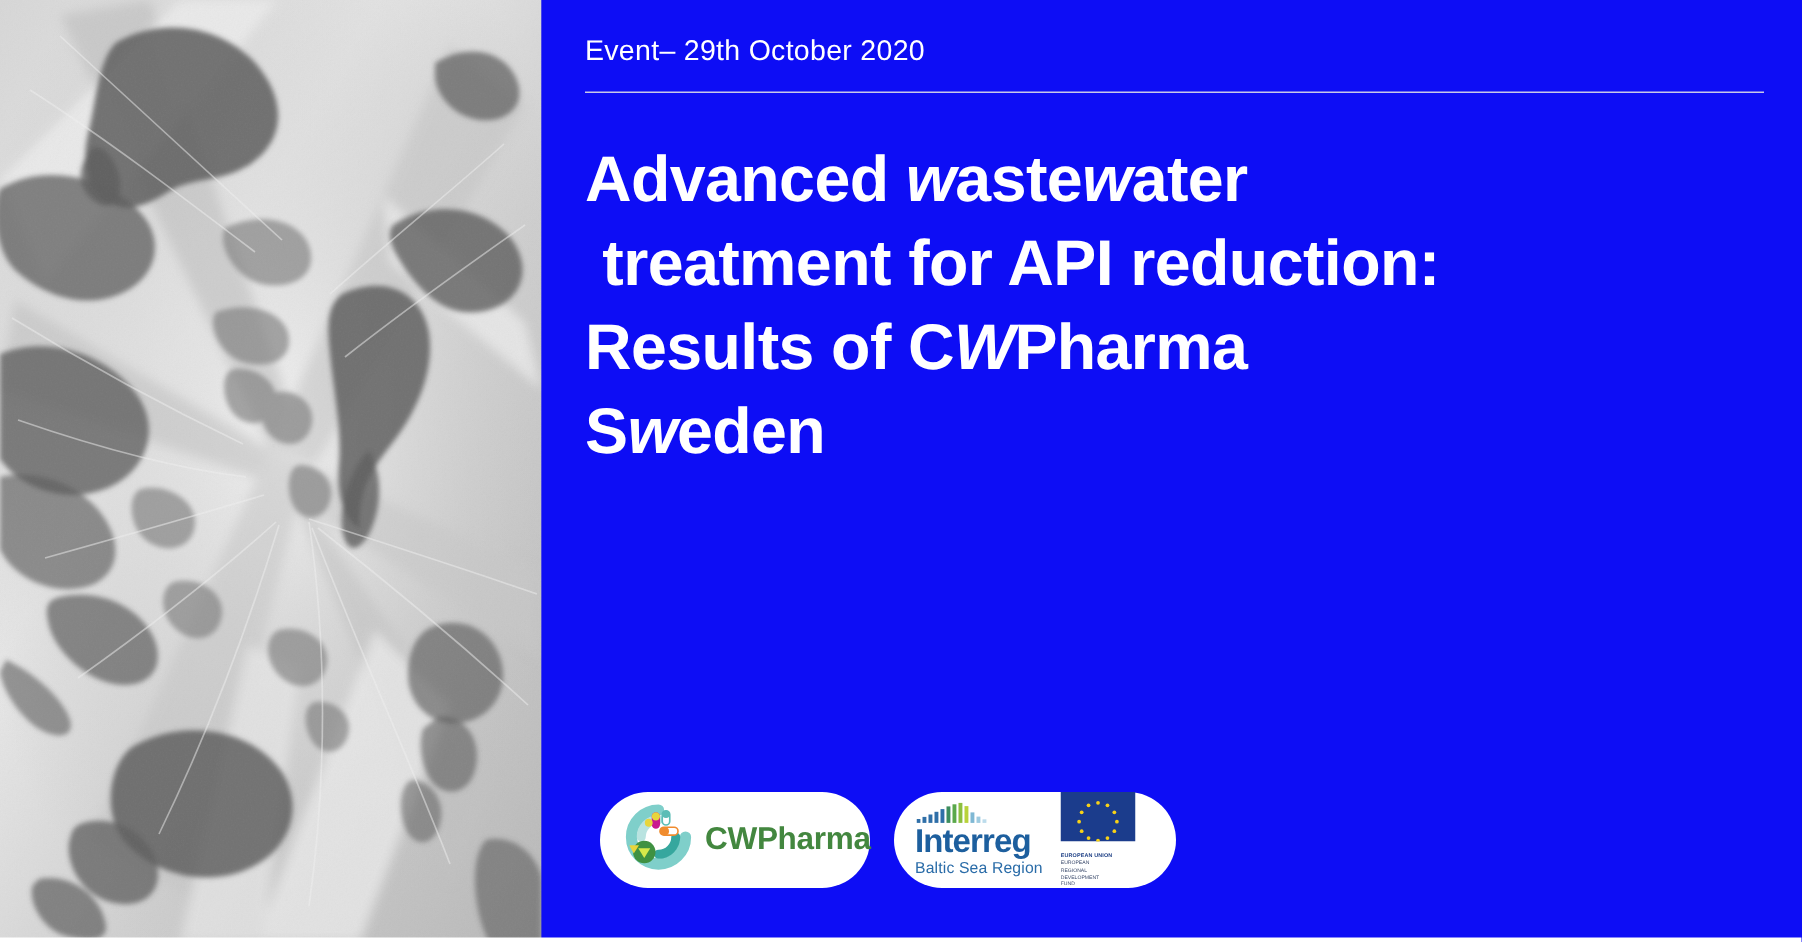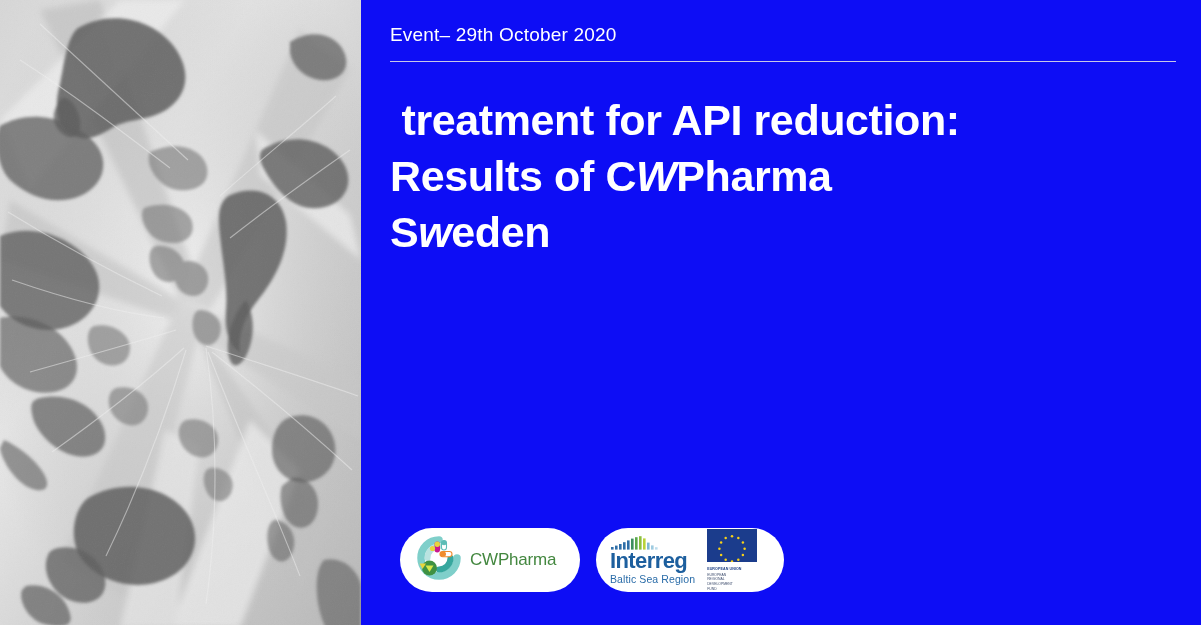"Advanced wastewater" span.title-line { html: none -> <span><span>Advanced </span><span>w</span><span>aste</span><span>w</span><span>ater</span></span> }
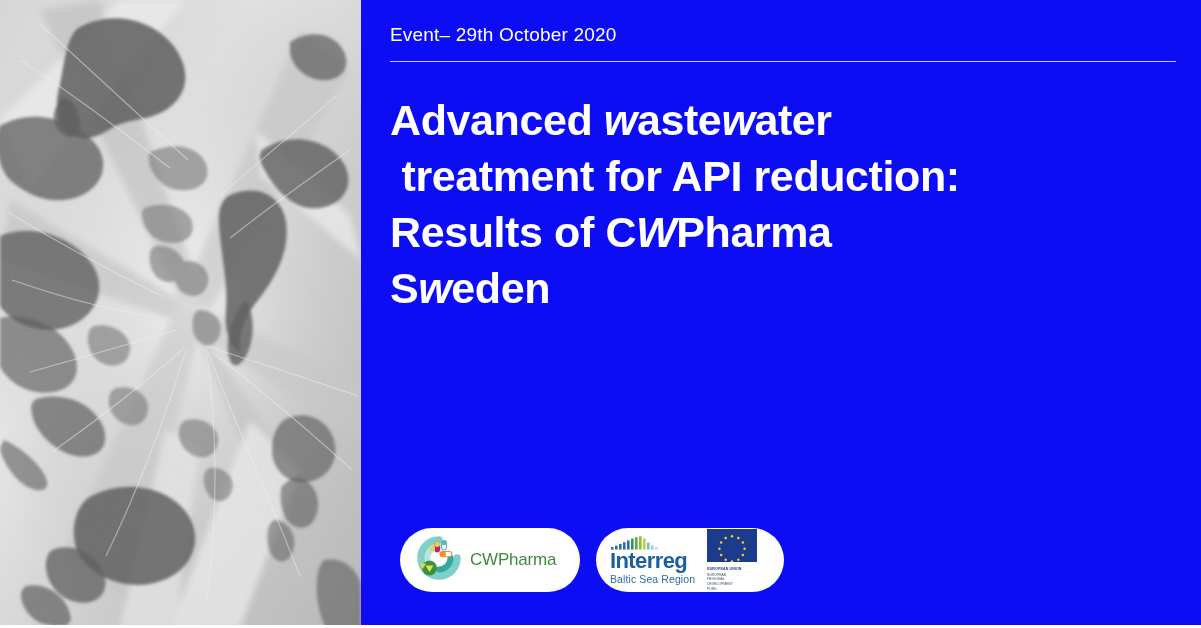"CWPharma" .cw-wordmark { font-size: 17px -> 21px; font-weight: 400 -> 700 }
